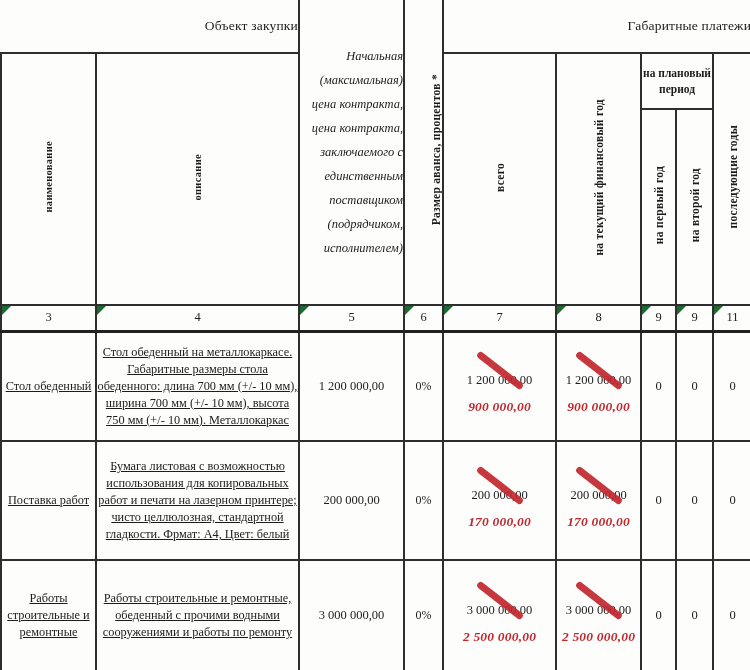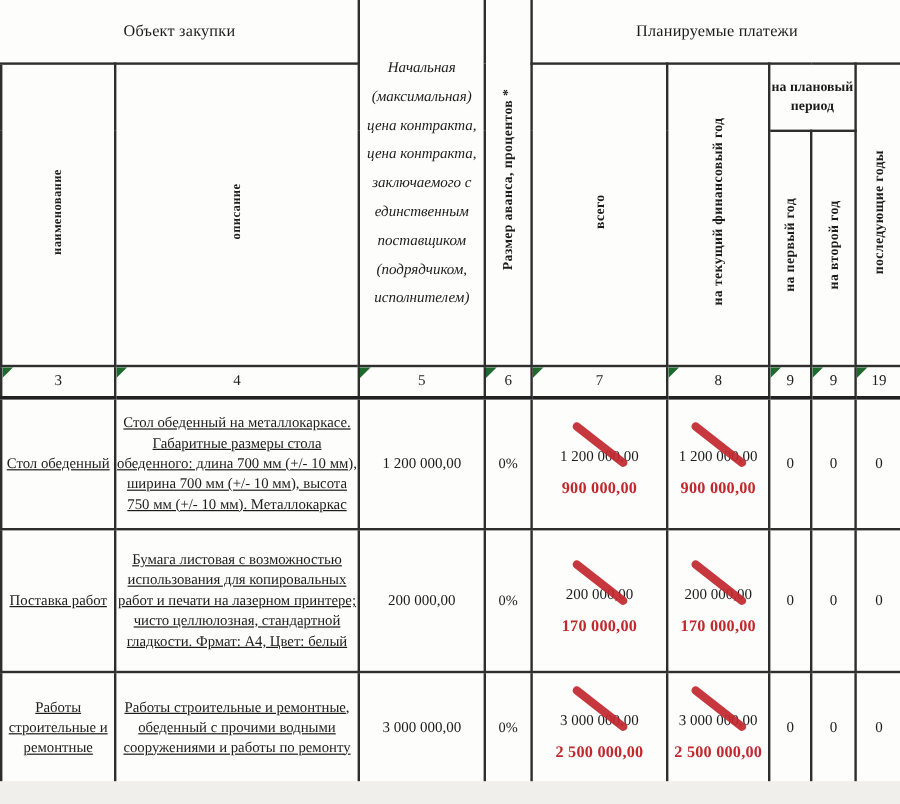"Объект закупки" tr.r1 td { text-align: none -> right }
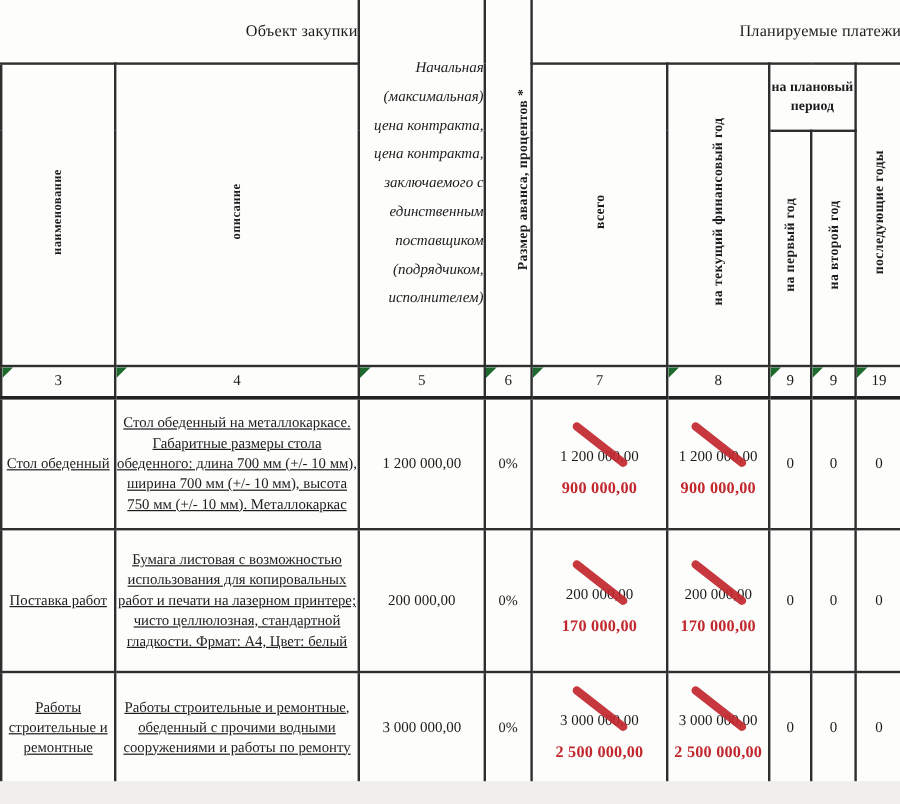"Планируемые платежи" td.no-right { text: Планируемые -> Габаритные }
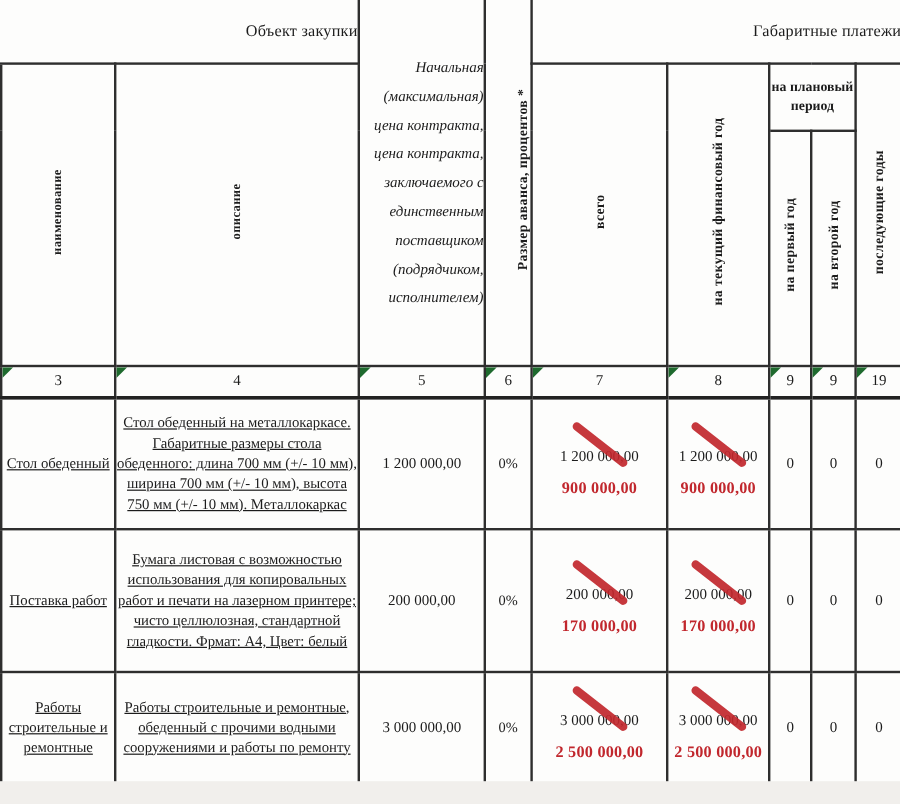"19" span { text: 19 -> 11 }
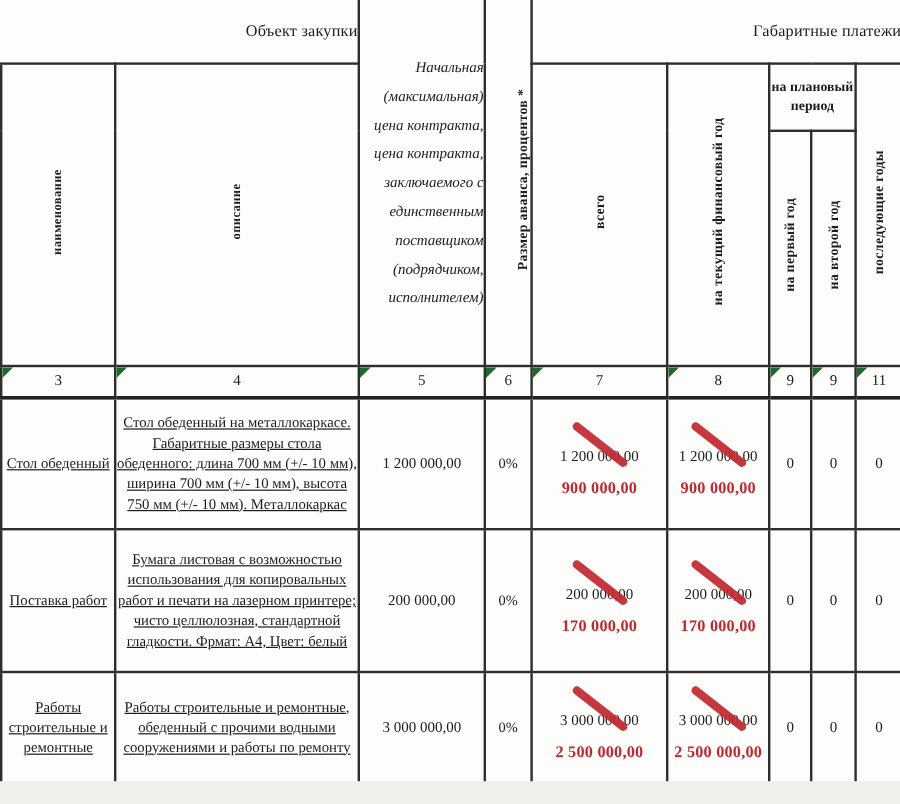"900 000,00" .new-amt { font-style: none -> italic }
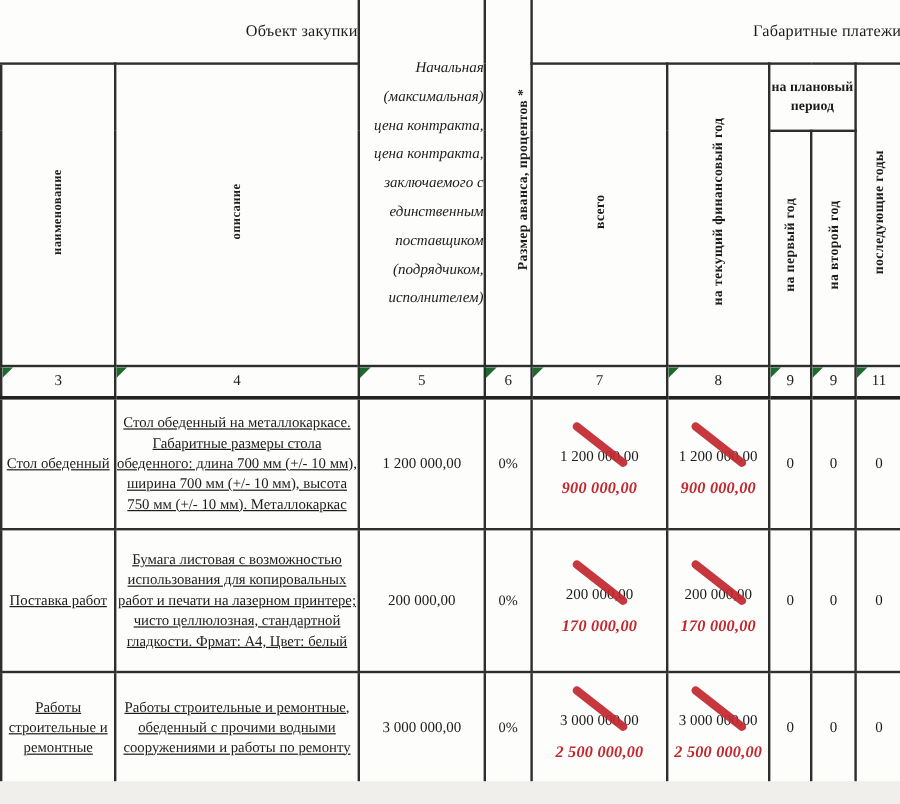"Работы строительные и ремонтные" tr.r-last { height: 91px -> 110px }
